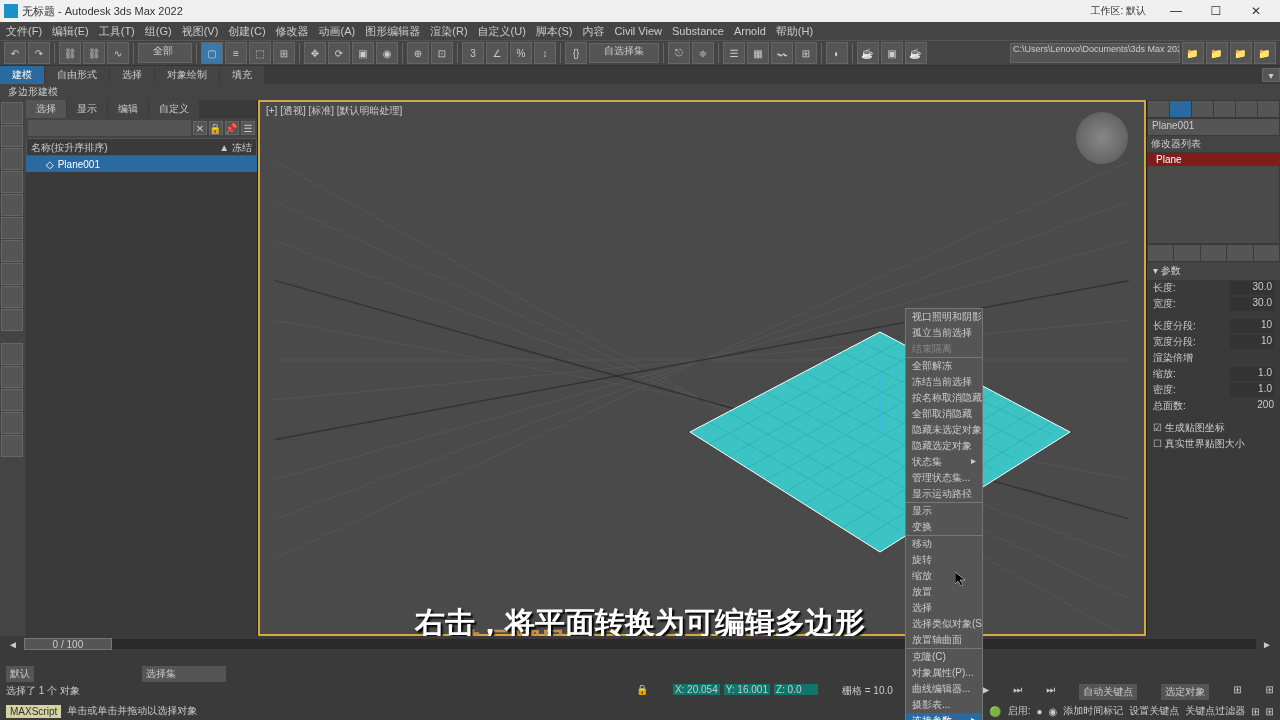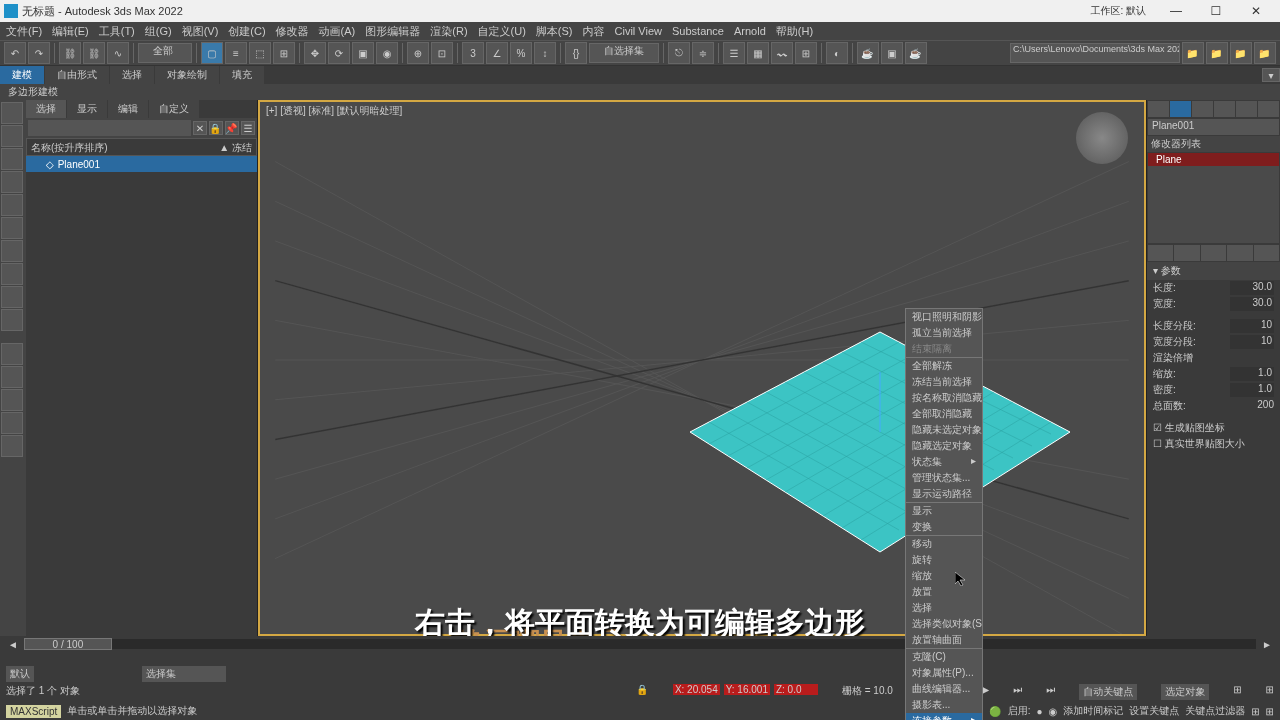"X: 20.054" .statusrow .xyz span { background: #b91c1c -> #0f766e }
